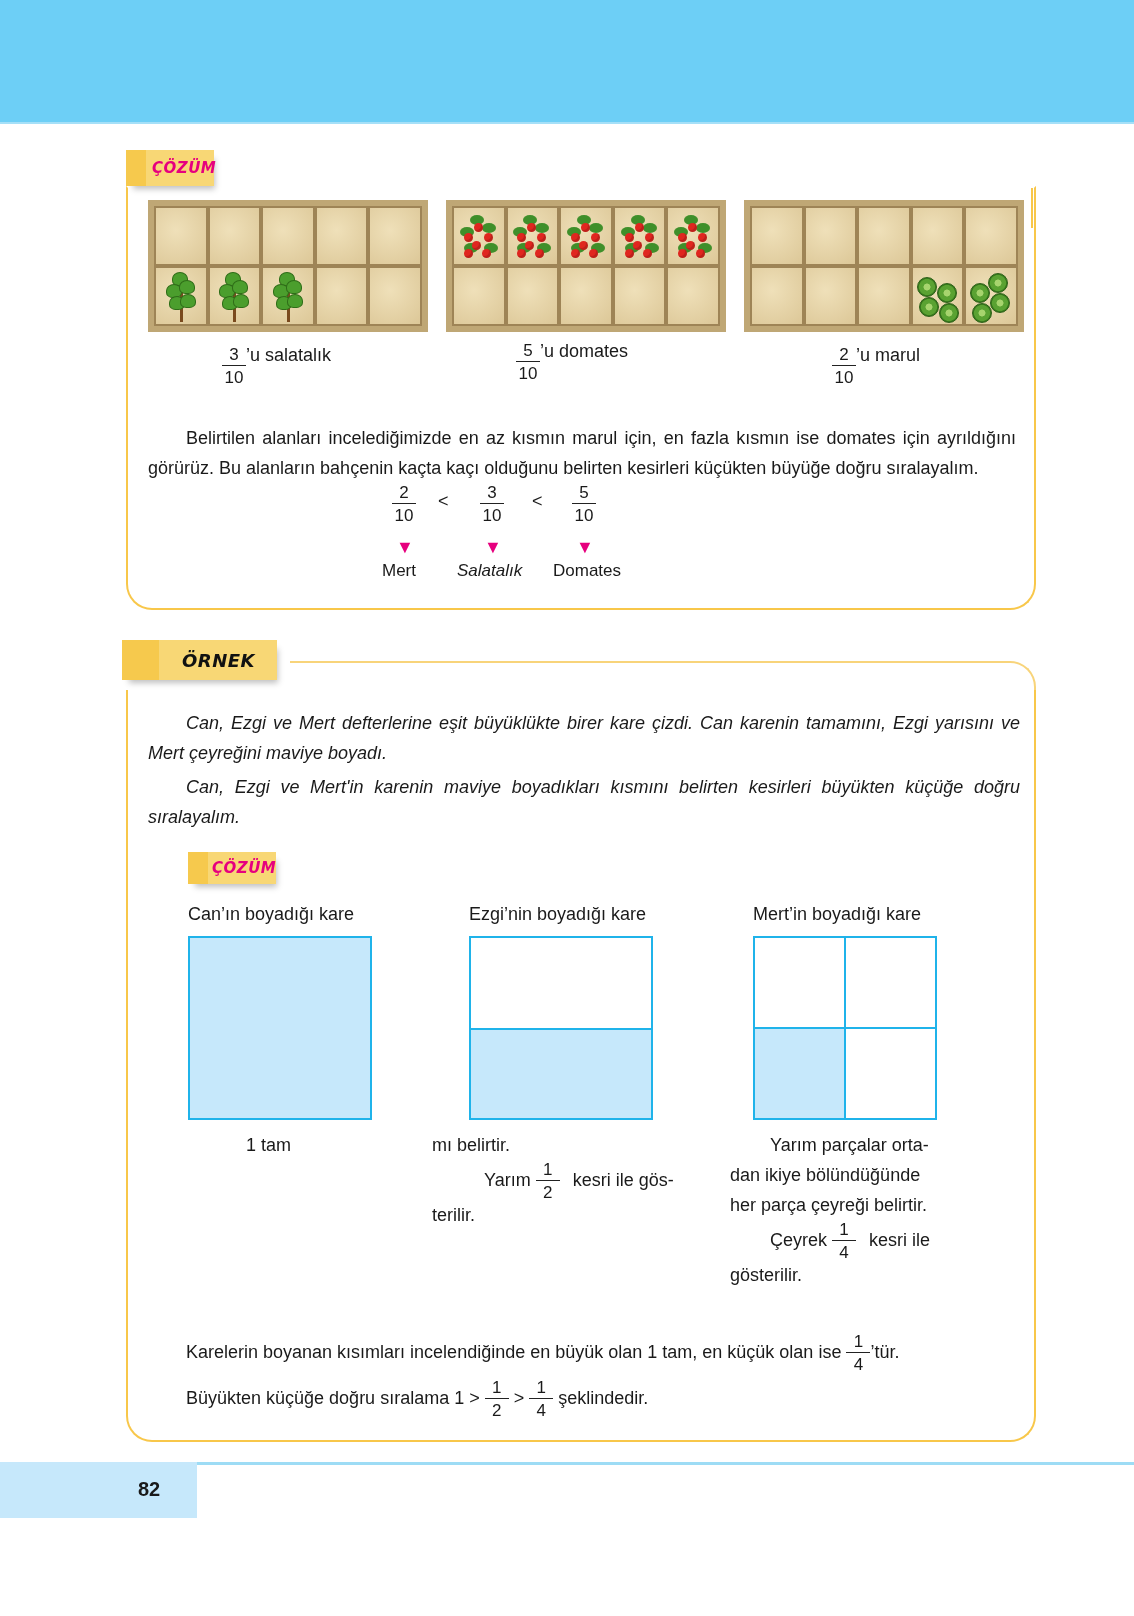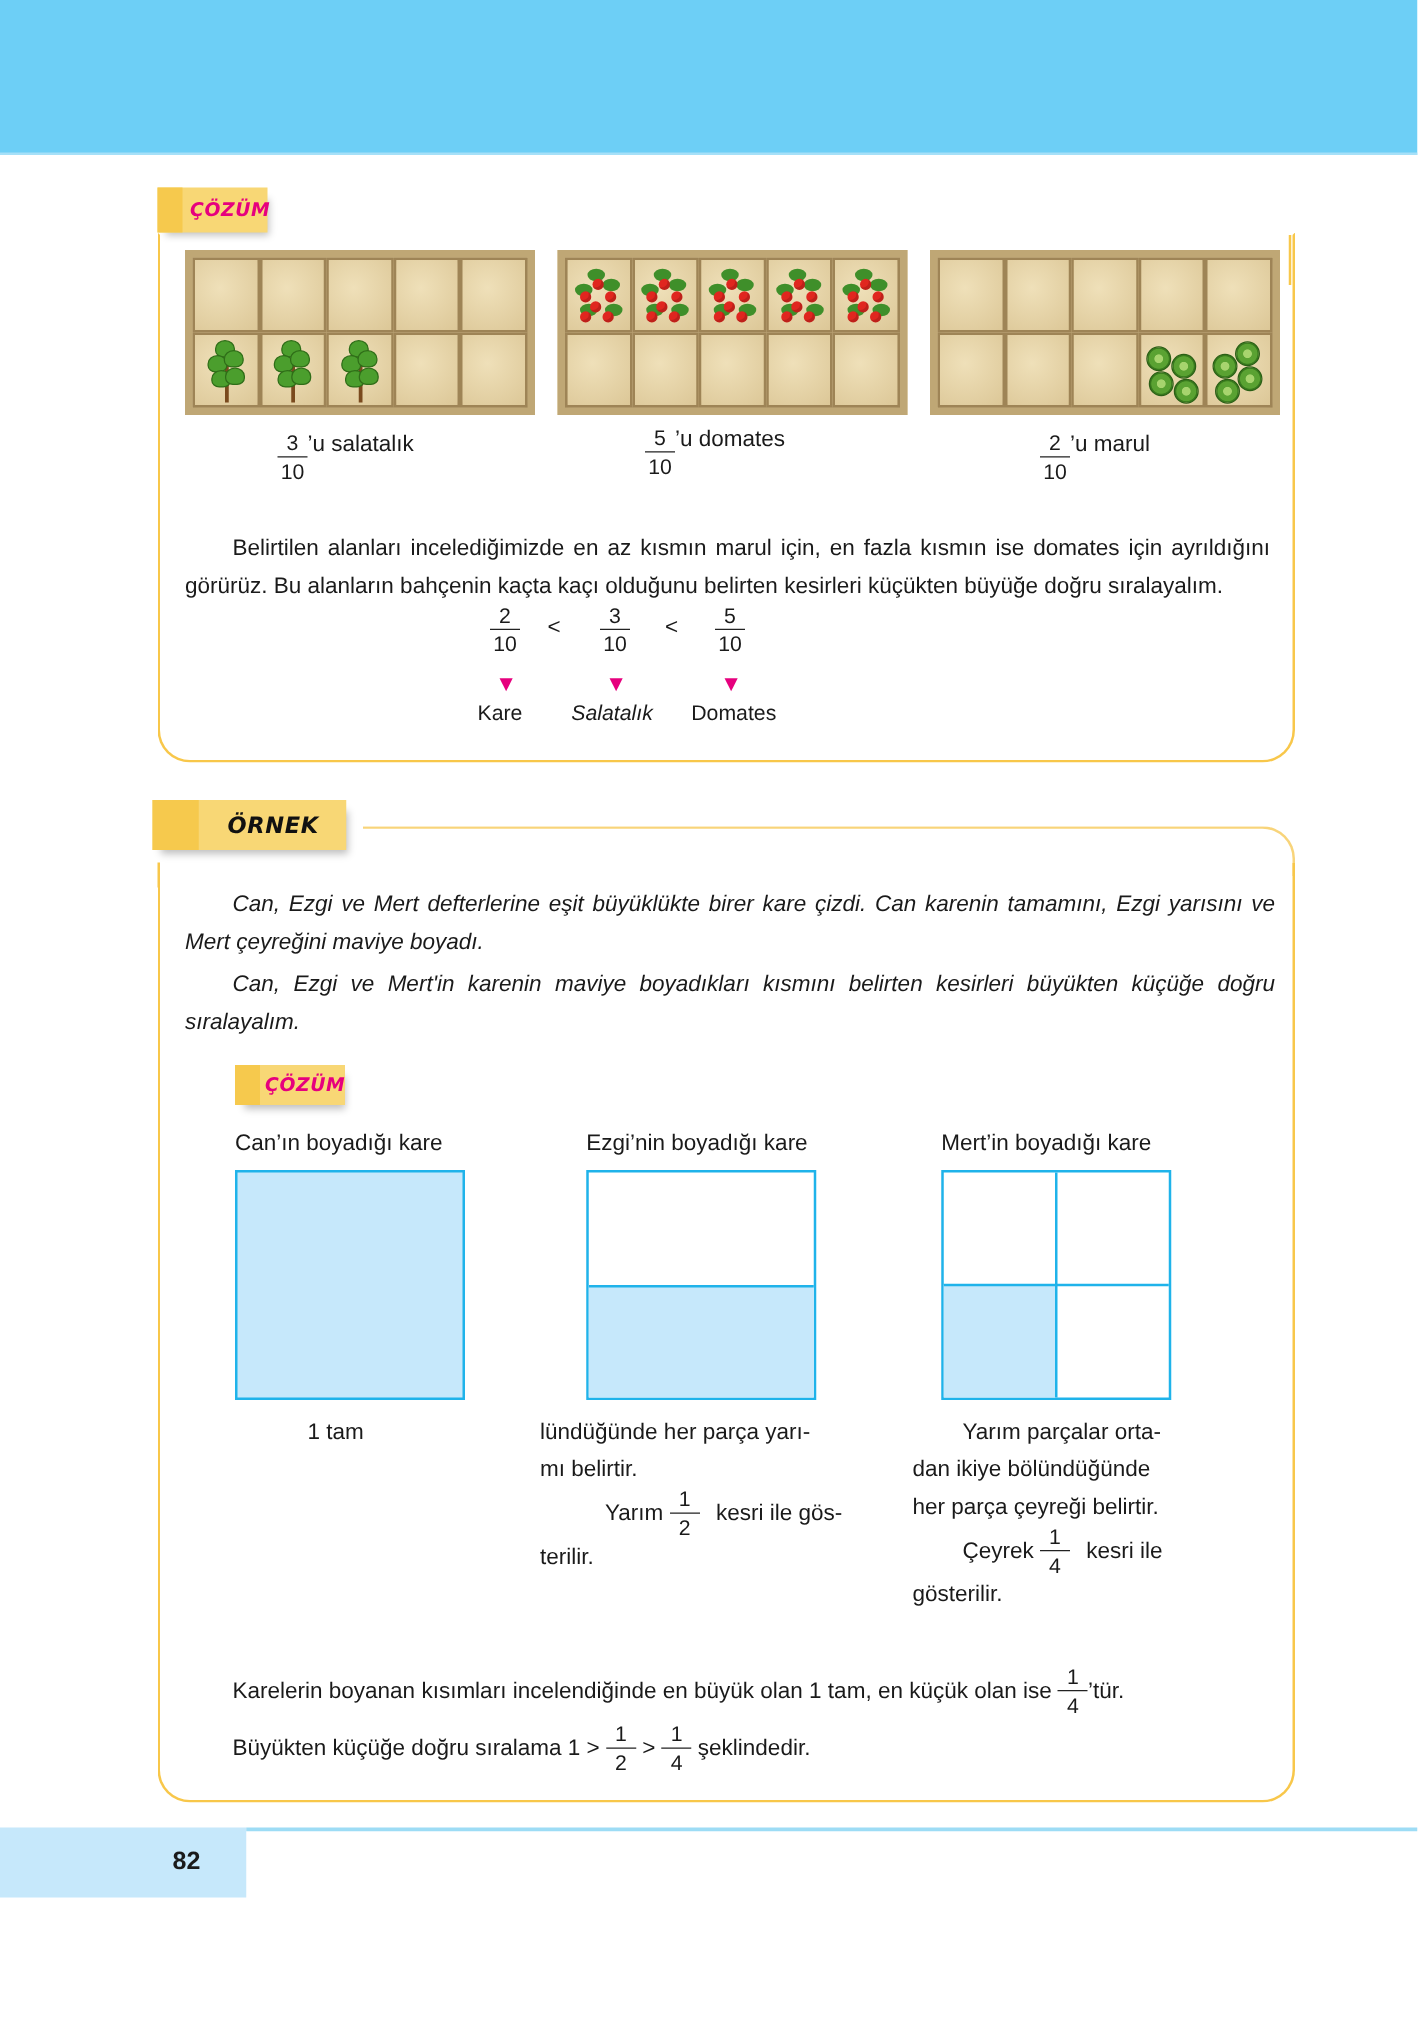"Kare" div.txt { text: Kare -> Mert }
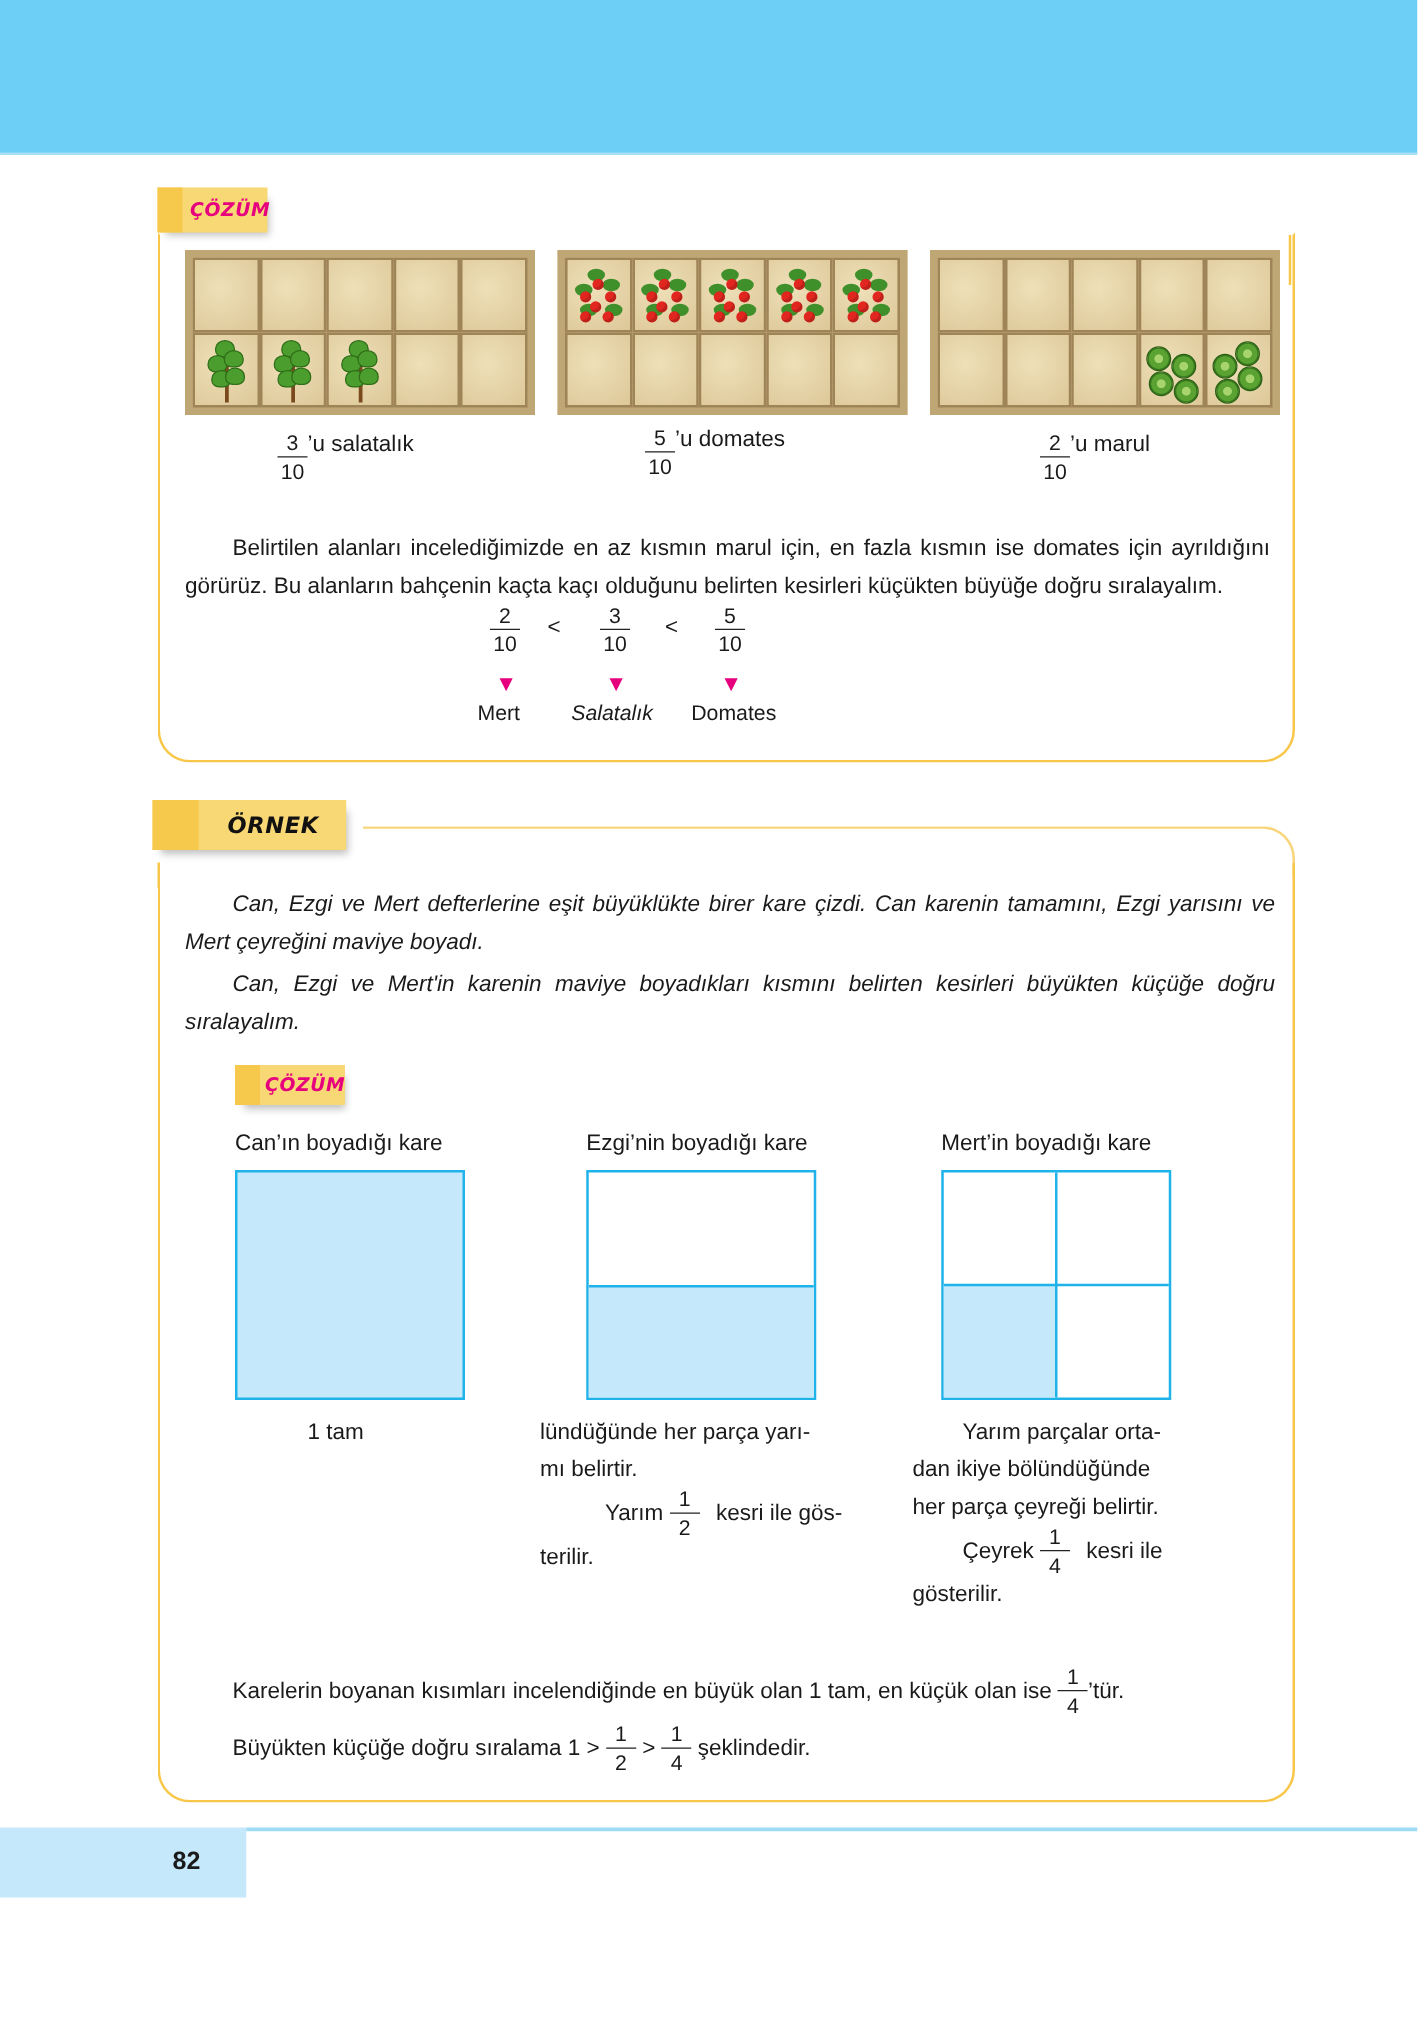"lündüğünde her parça yarı-" div.txt { html: <div>lündüğünde her parça yarı-</div> -> none }
